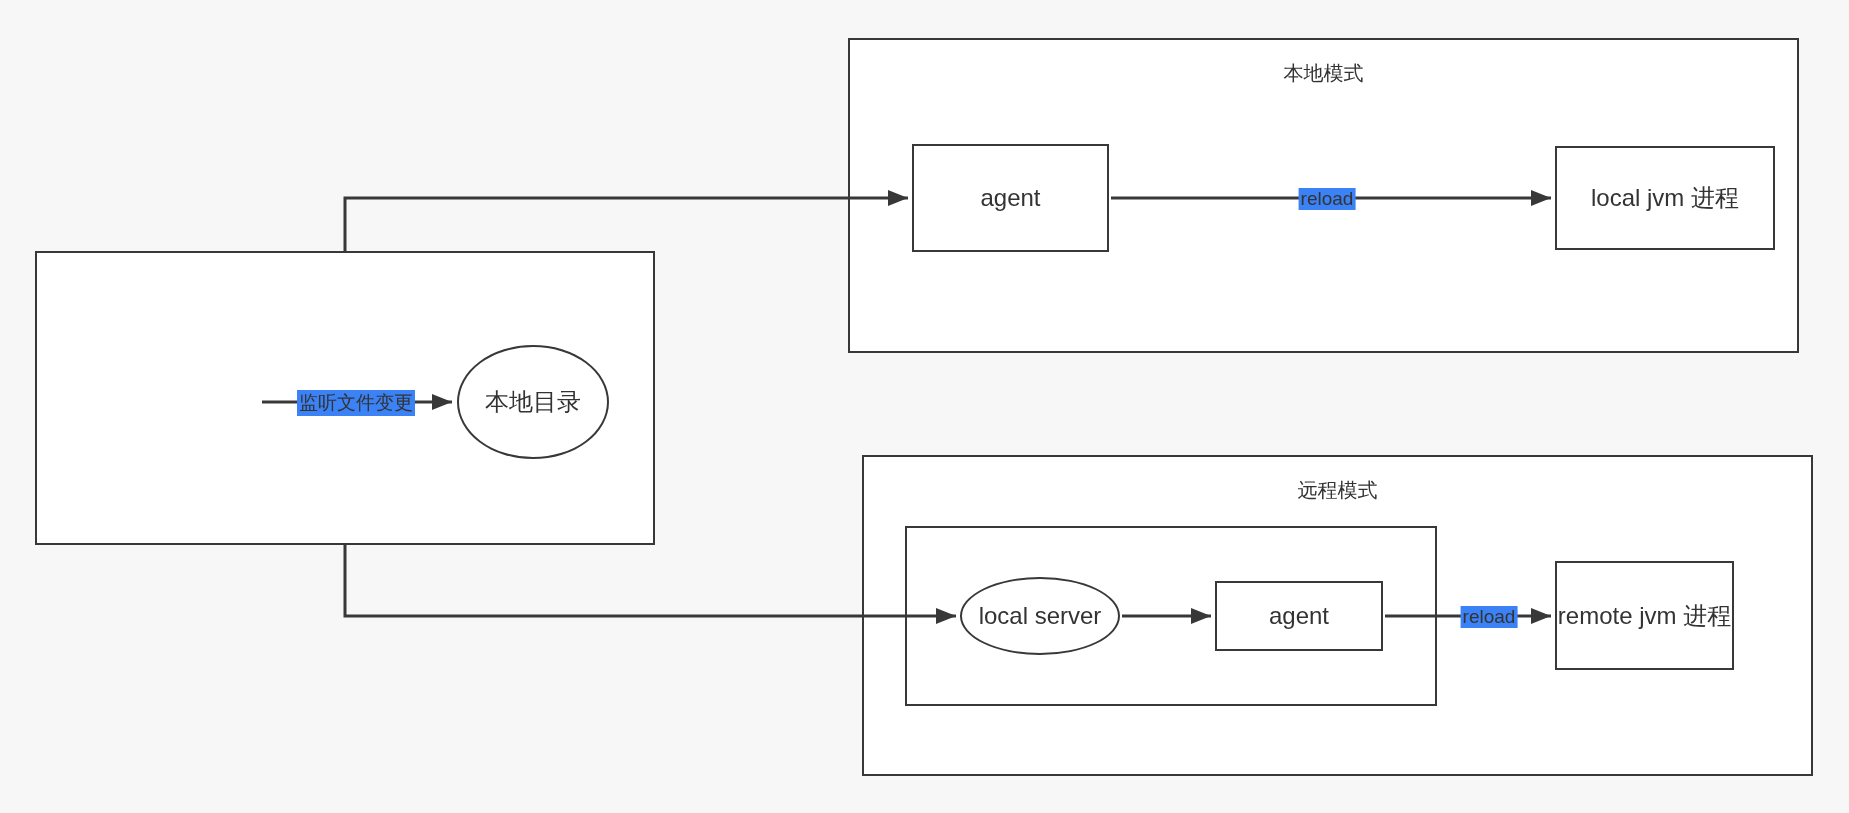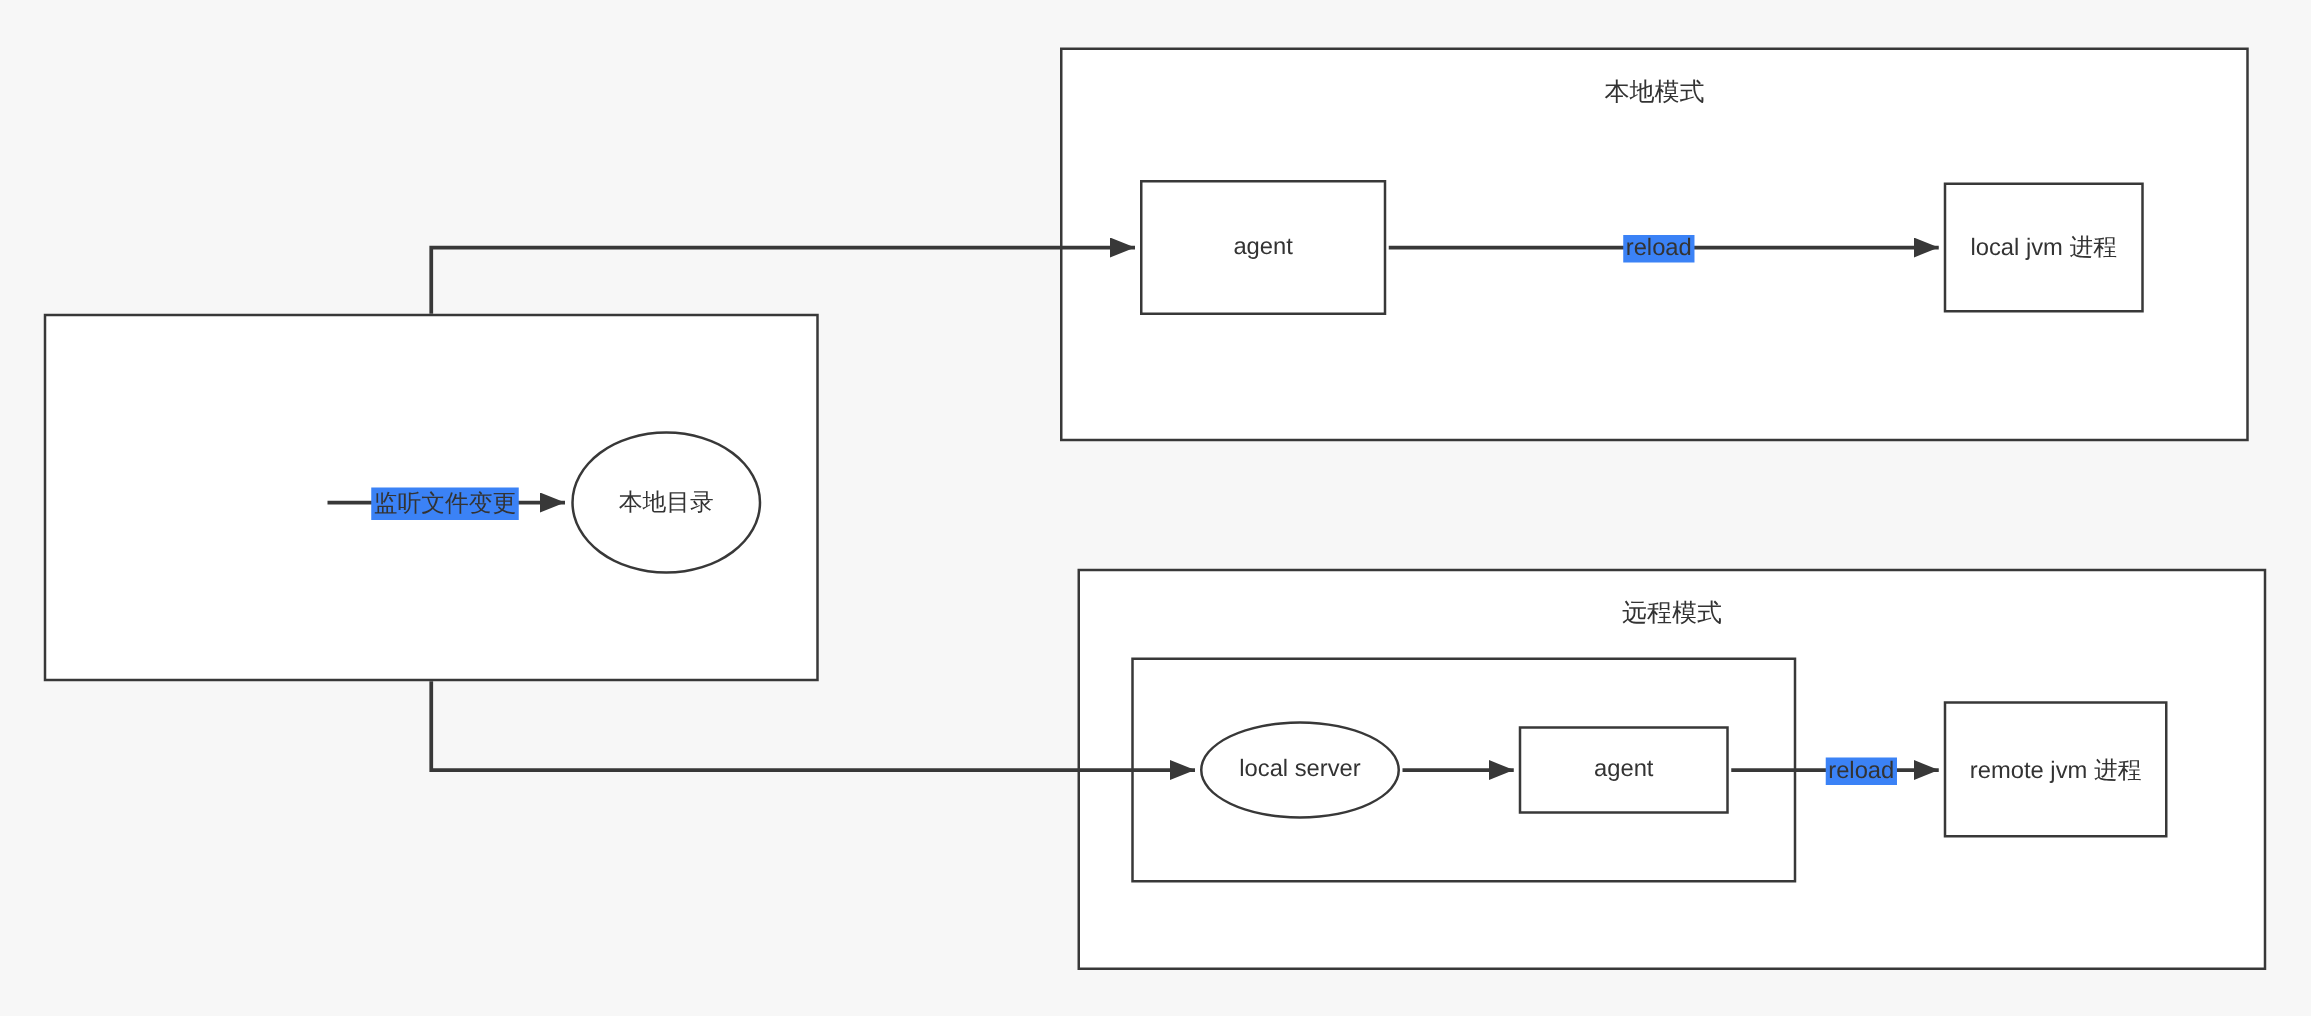"agent" .node { font-size: 19px -> 24px }
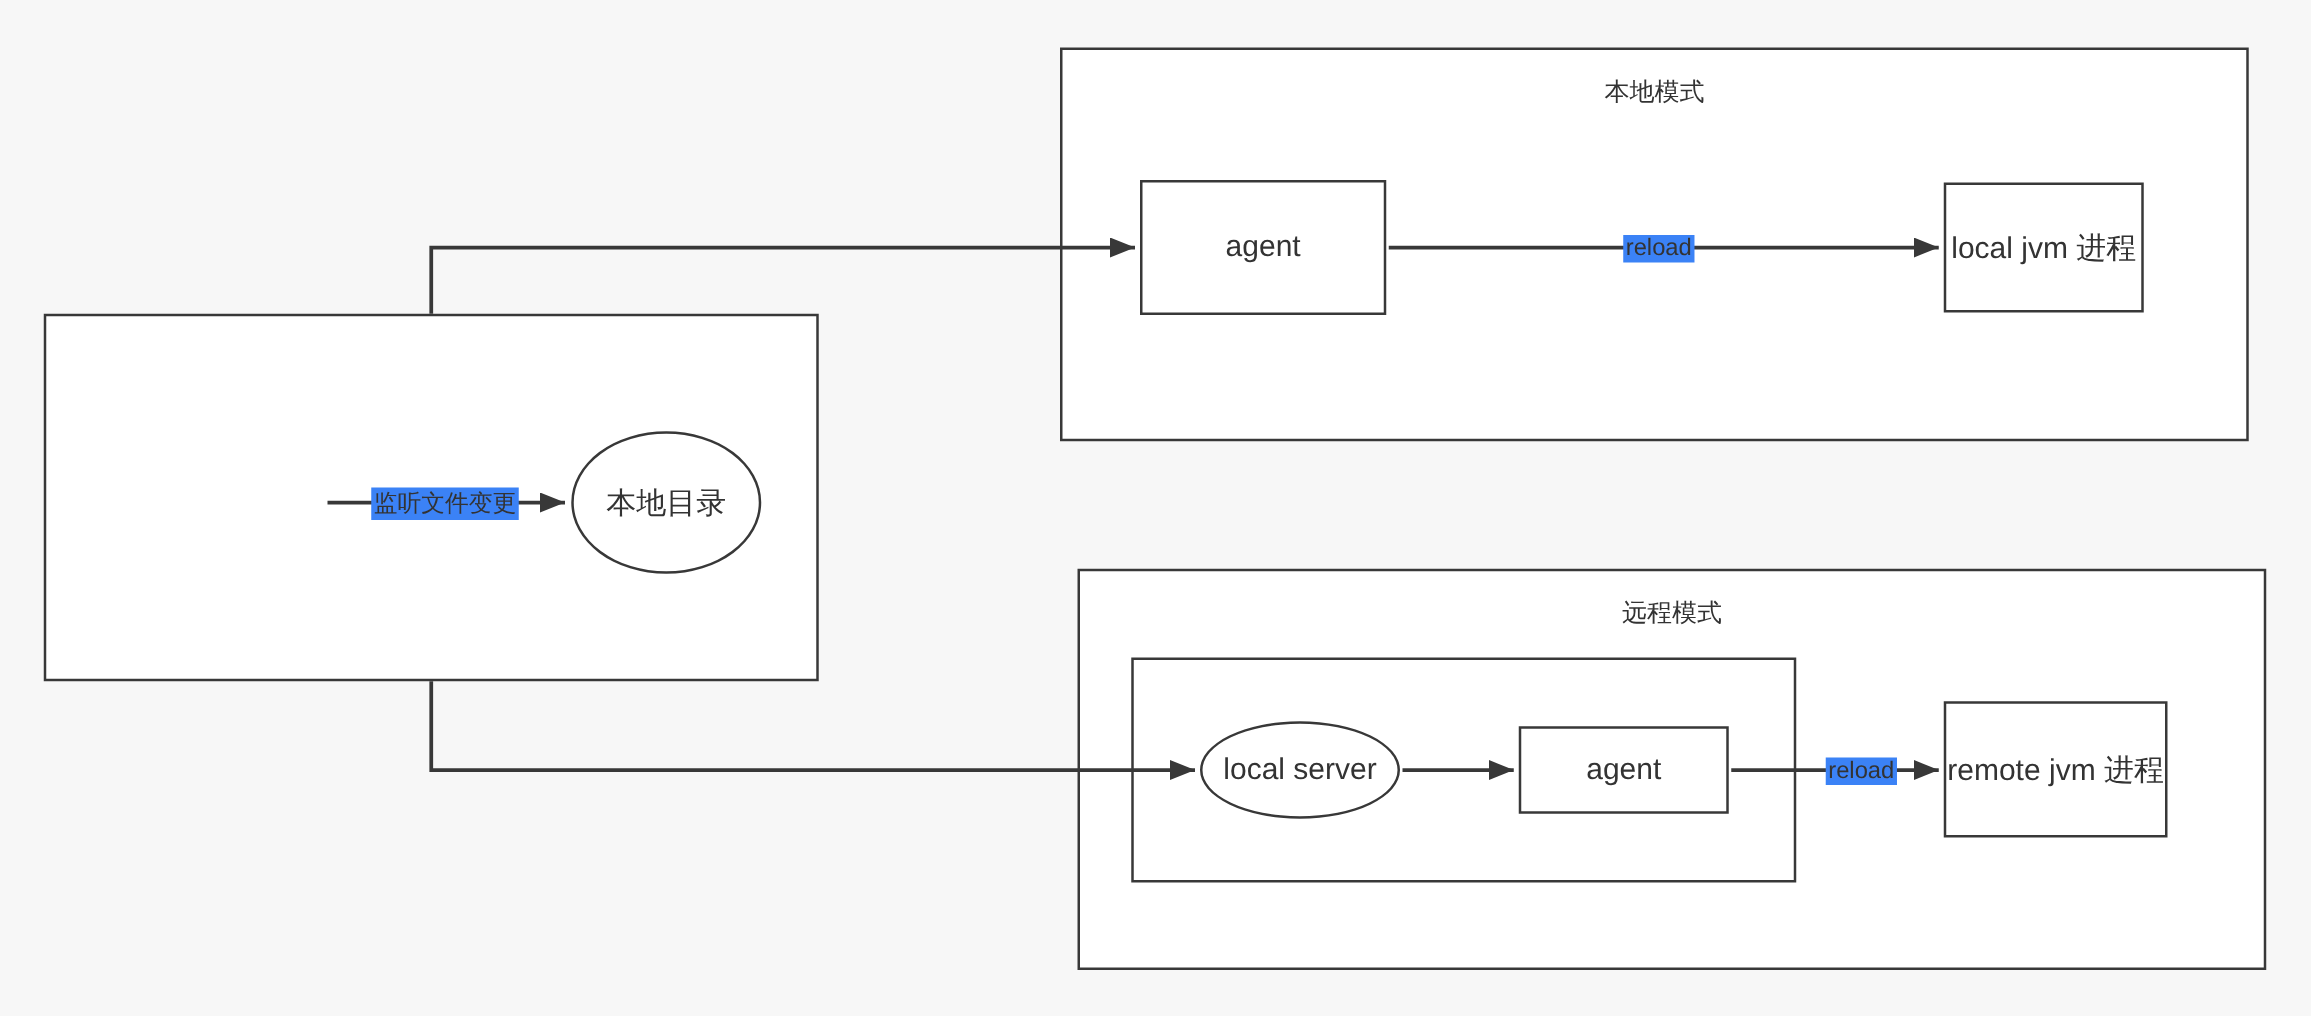"local jvm 进程" div.box { width: 160px -> 220px }
